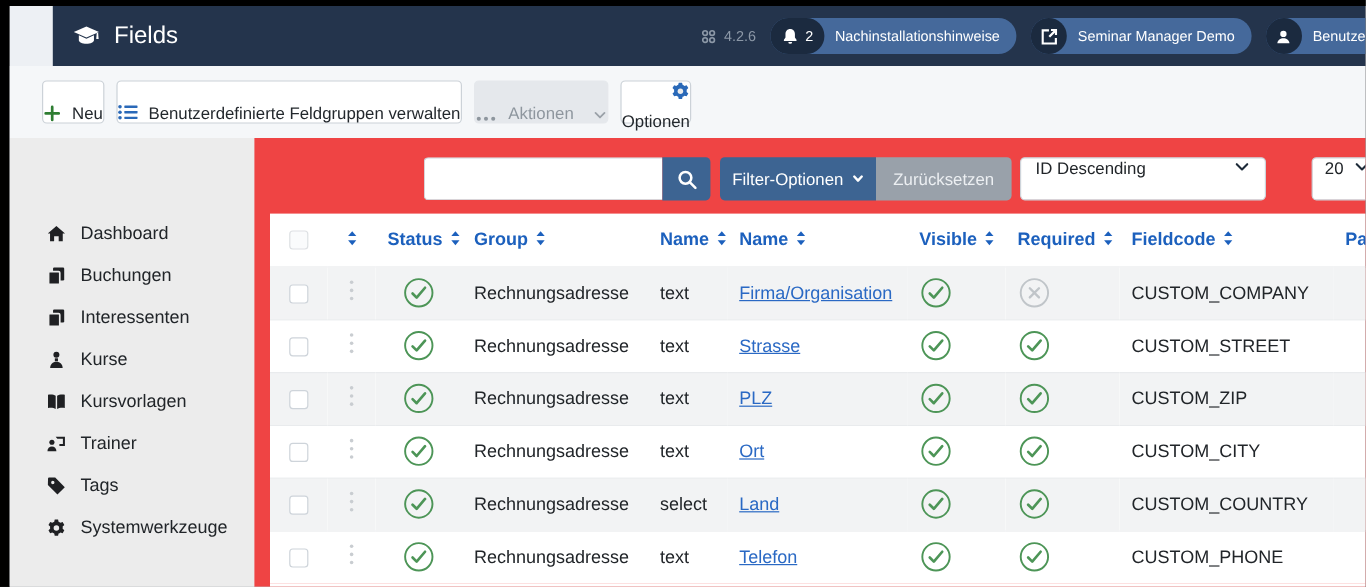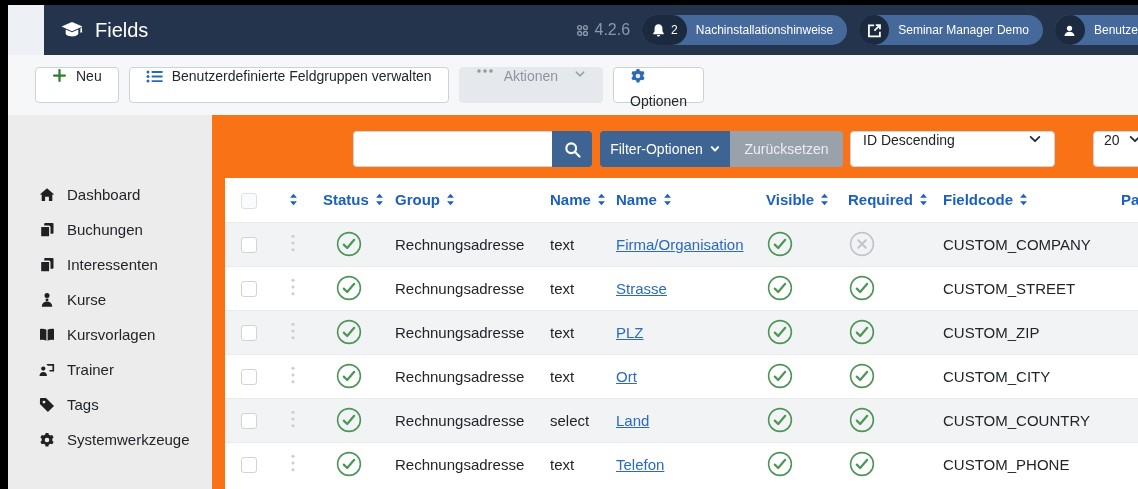"4.2.6" .version { font-size: 16px -> 12px }
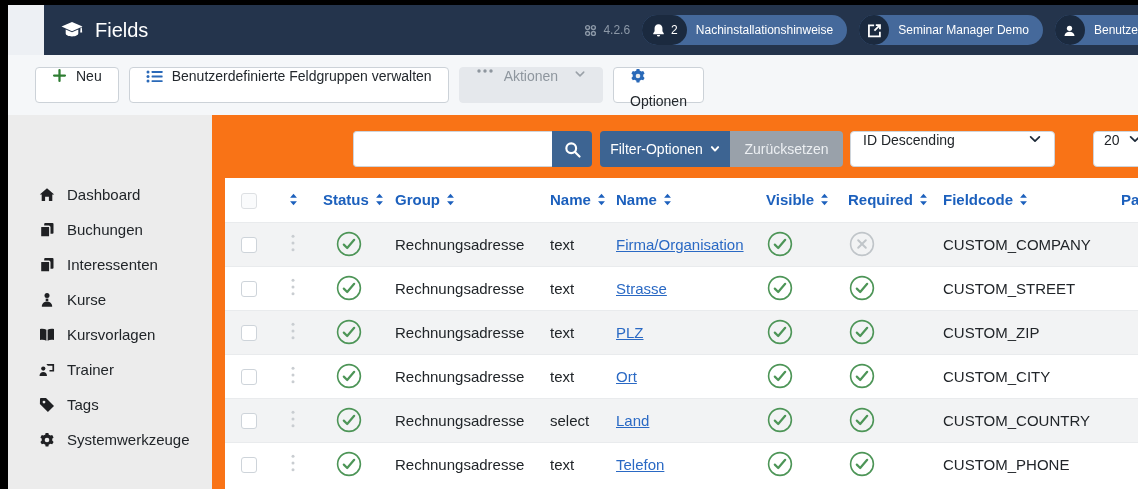"Neu" .btn { align-items: flex-start -> flex-end; padding: 0 16px -> 0 0 }
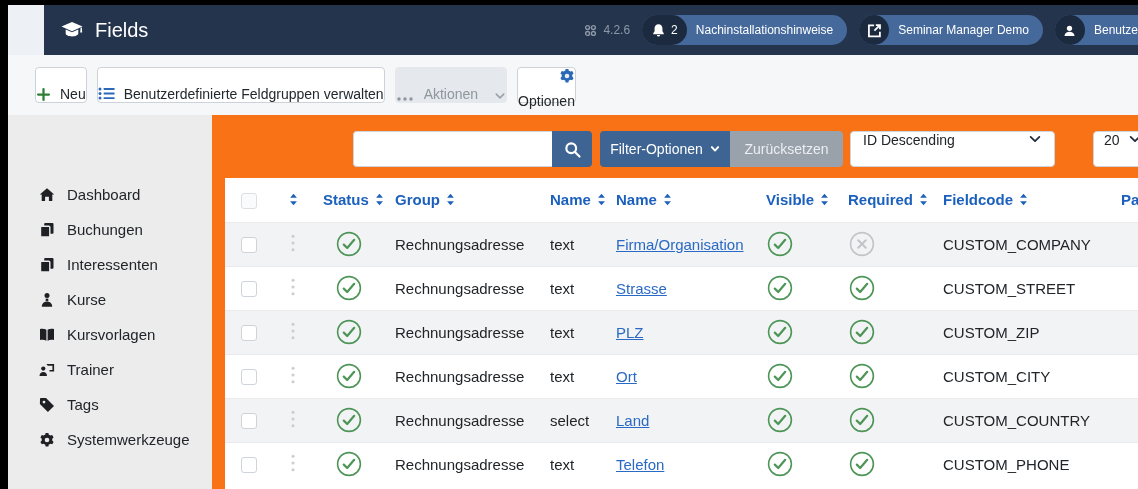"Filter-Optionen" .content { background: #f97316 -> #ef4444 }
